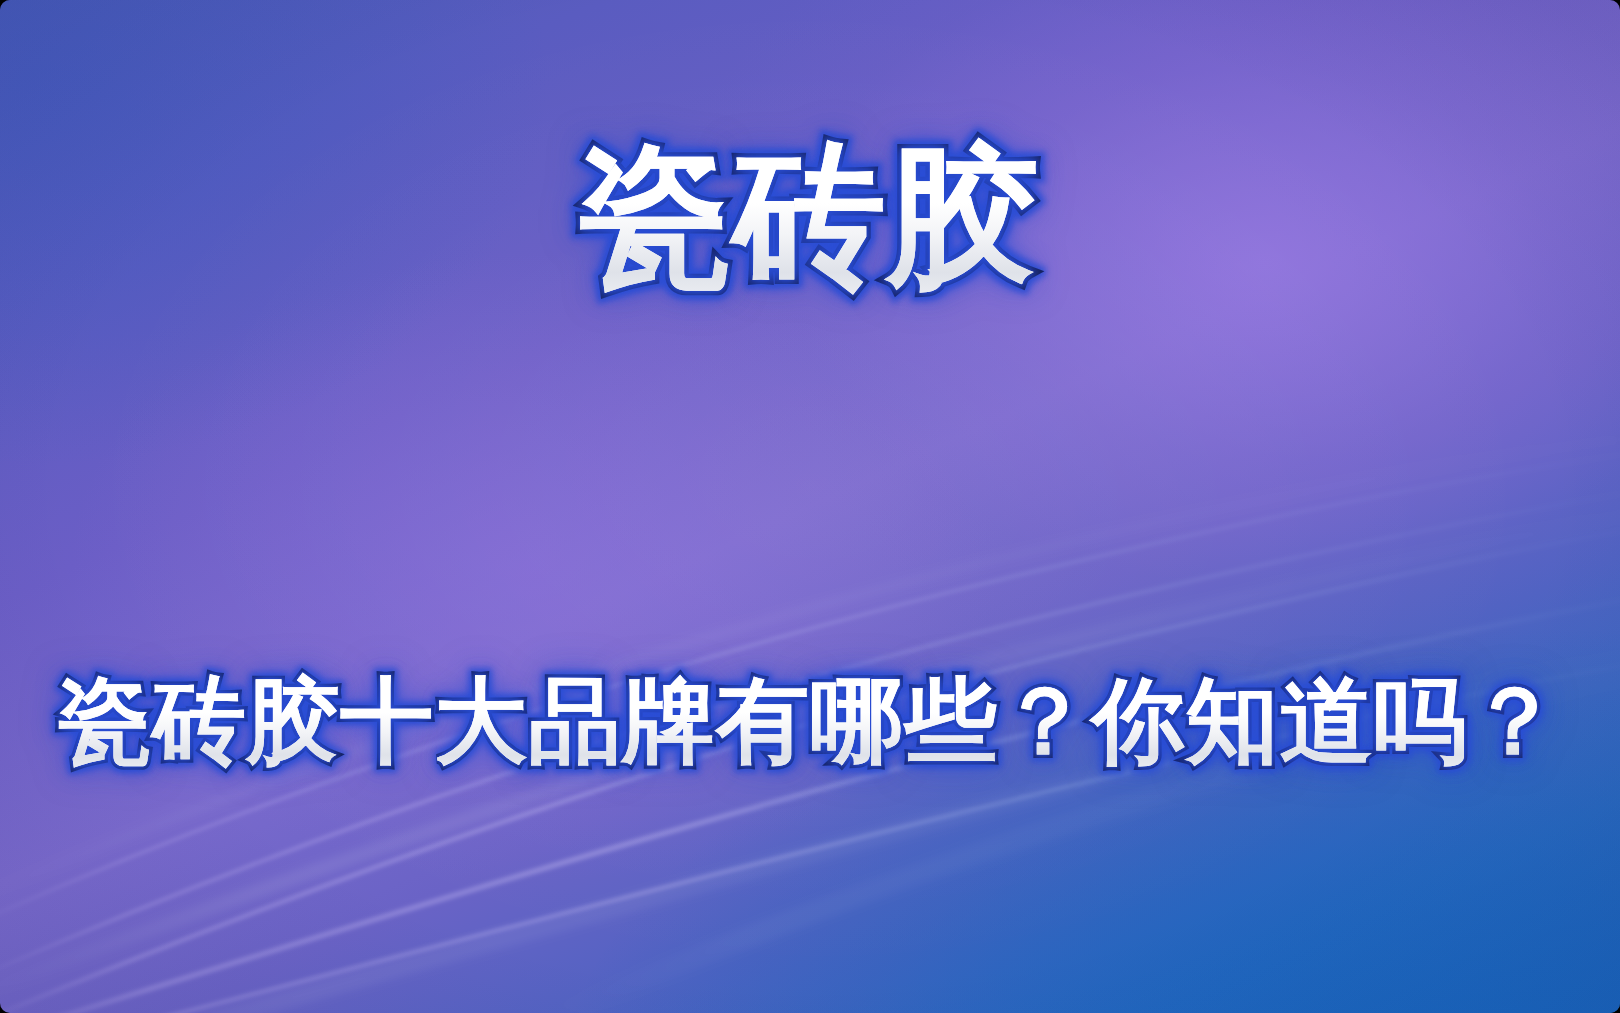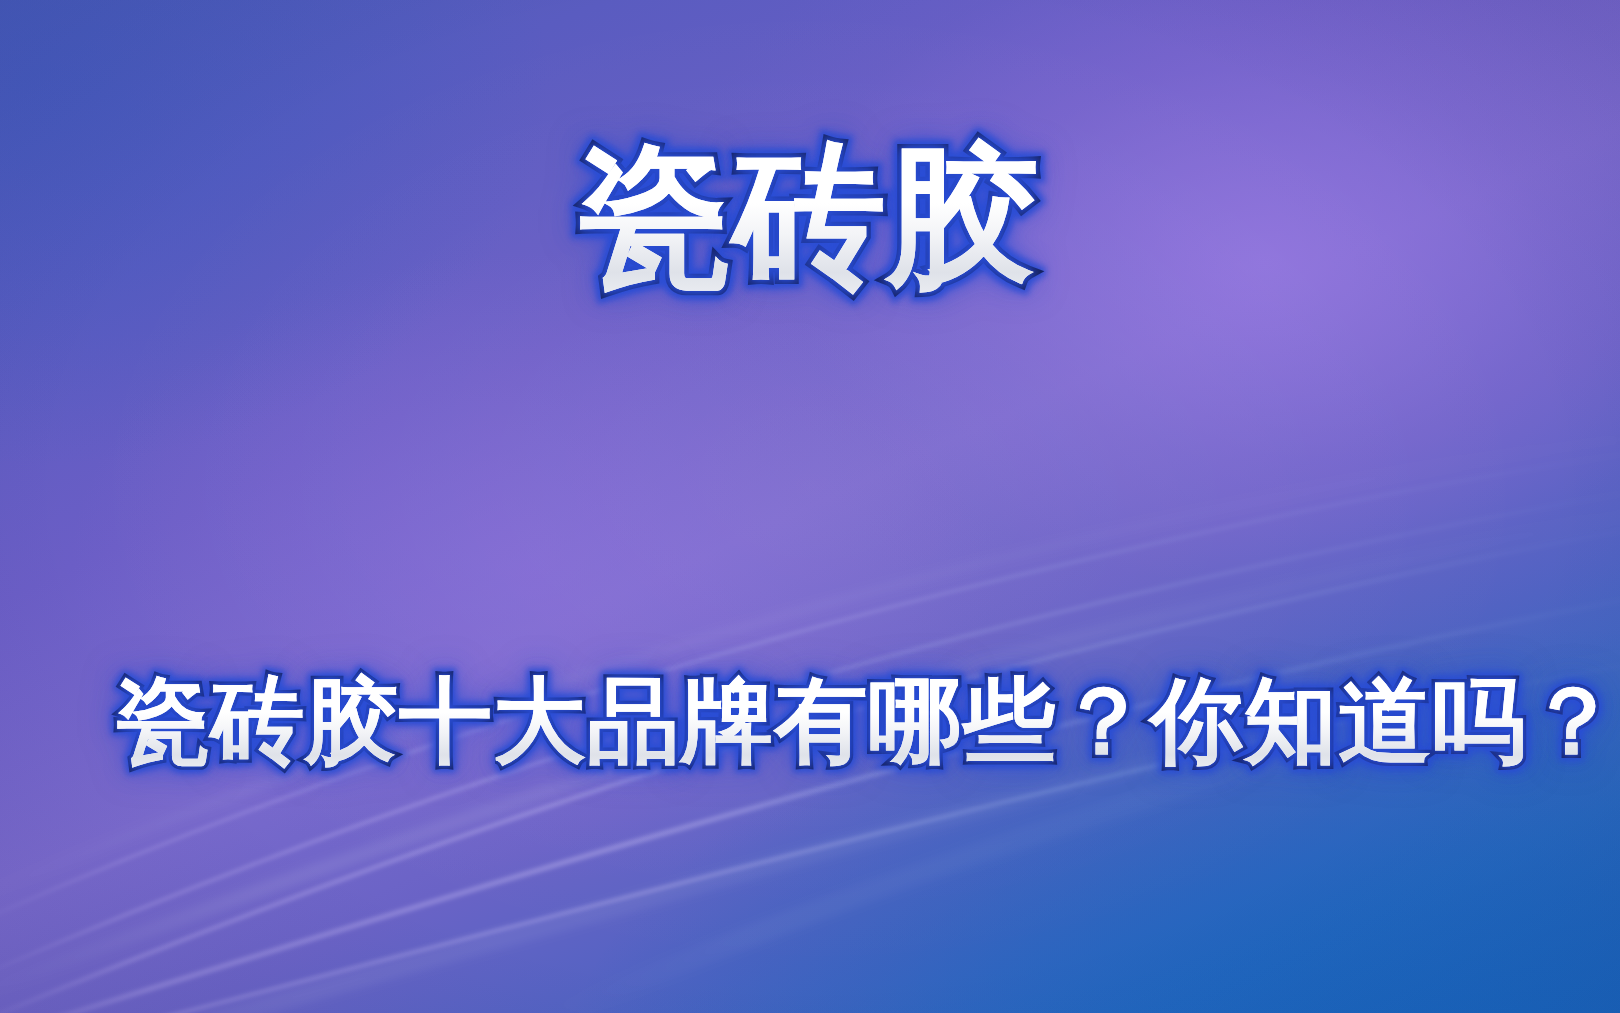"瓷砖胶" .stage { border-radius: none -> 10px }
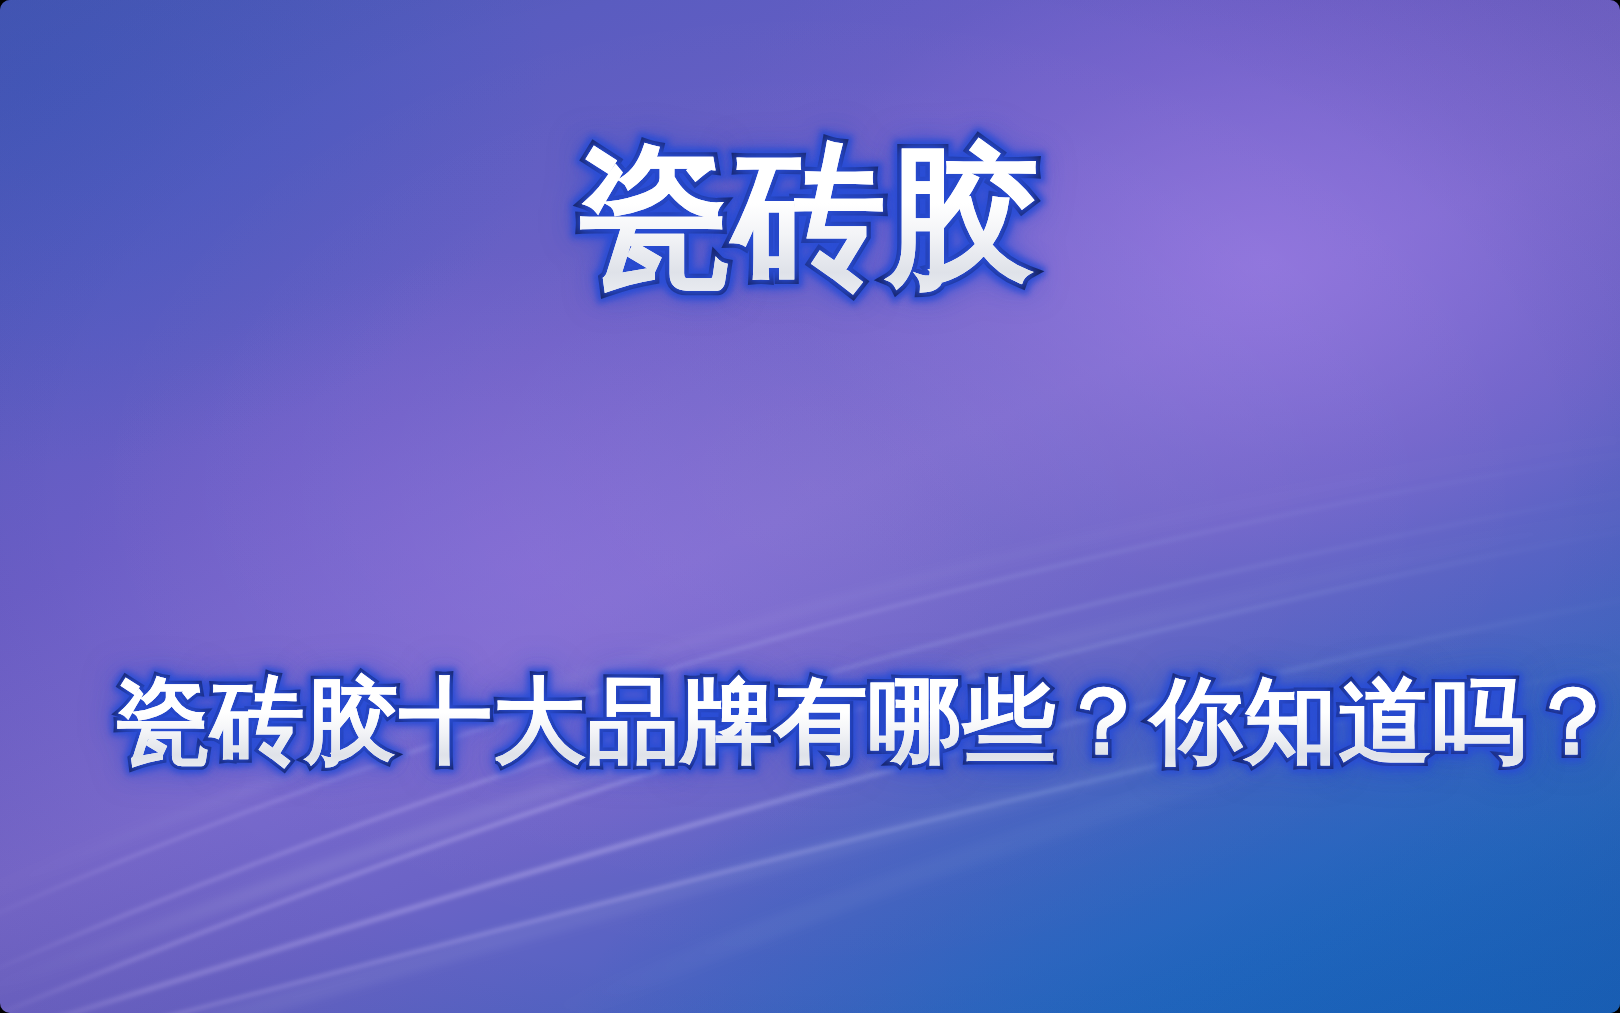"瓷砖胶十大品牌有哪些？你知道吗？" #line3 { text-align: right -> none }
